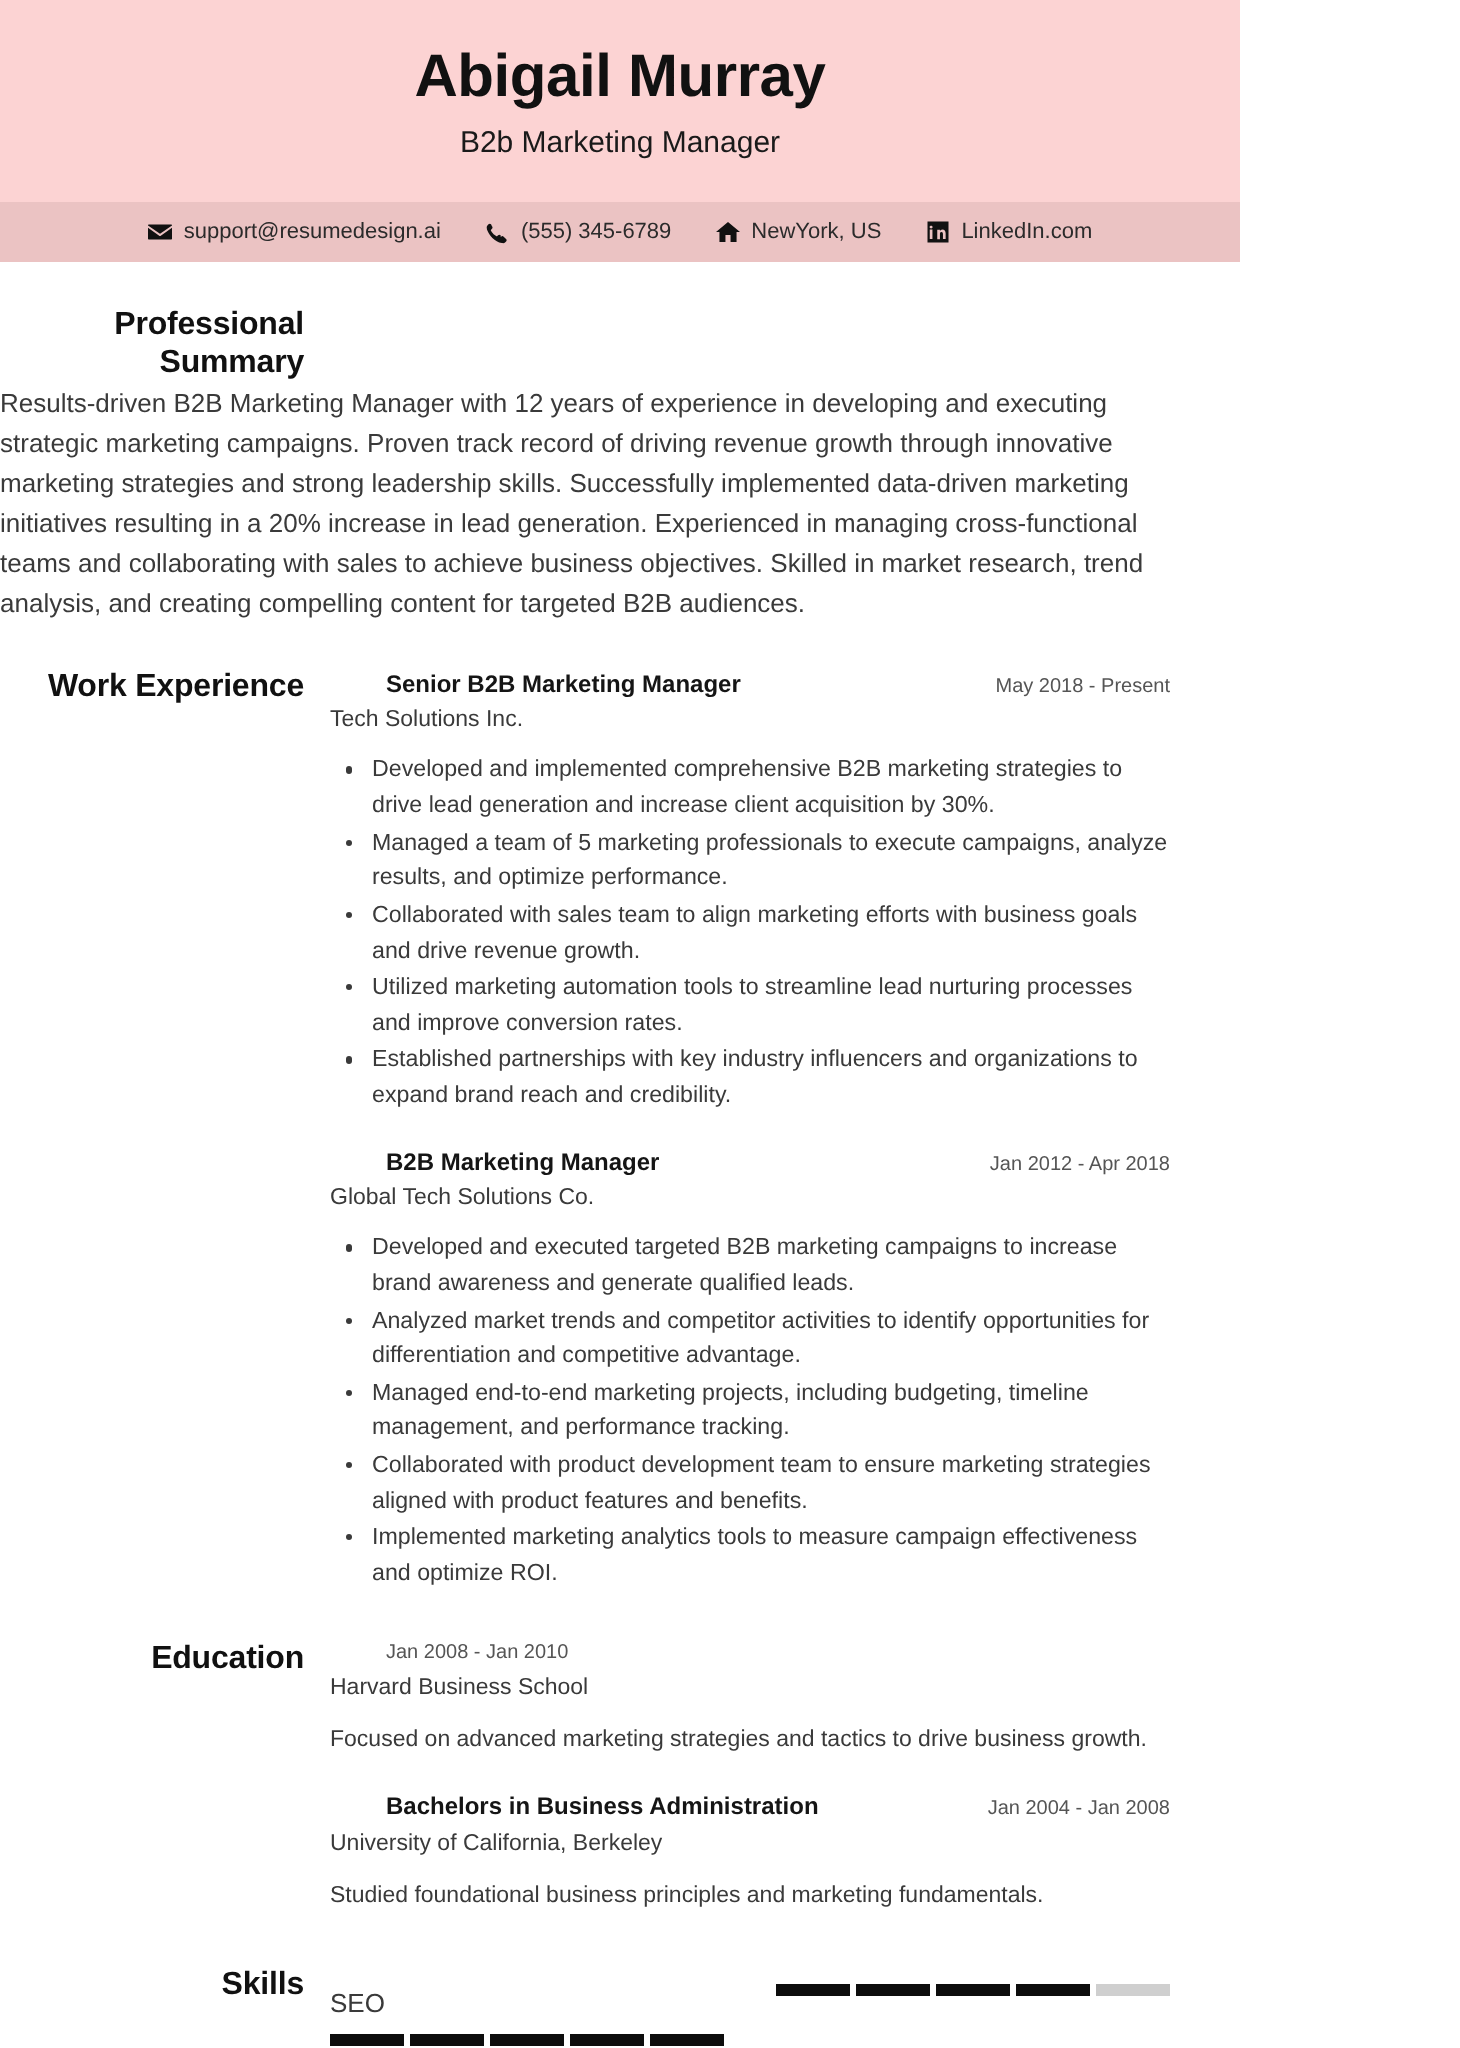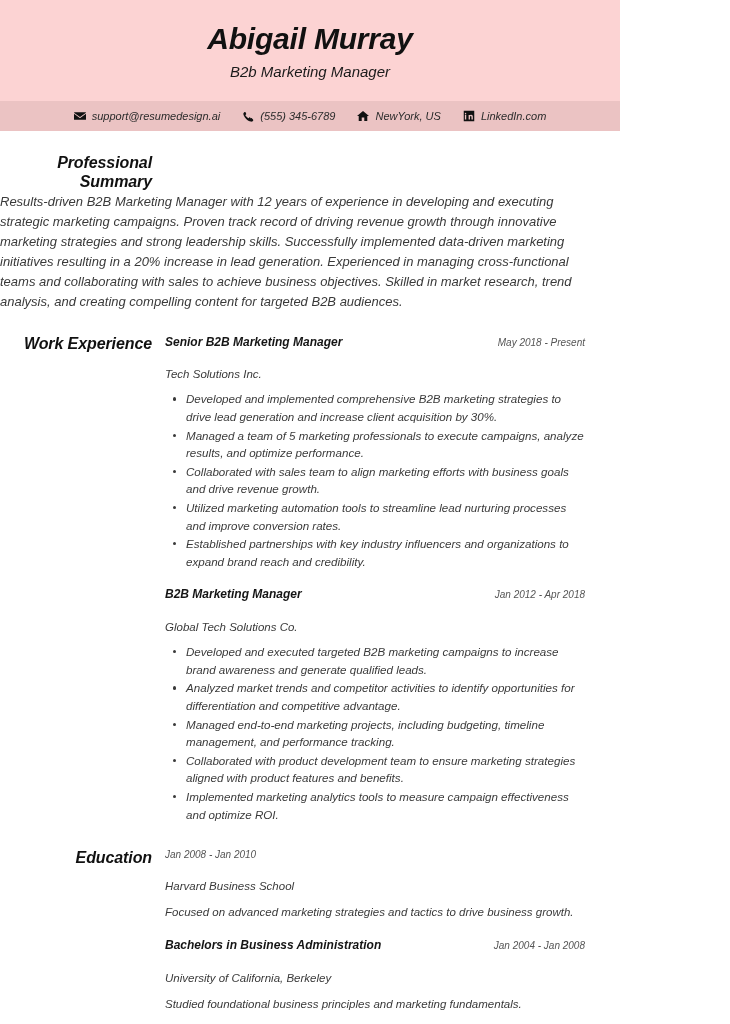"Abigail Murray" .page { font-style: italic -> none }
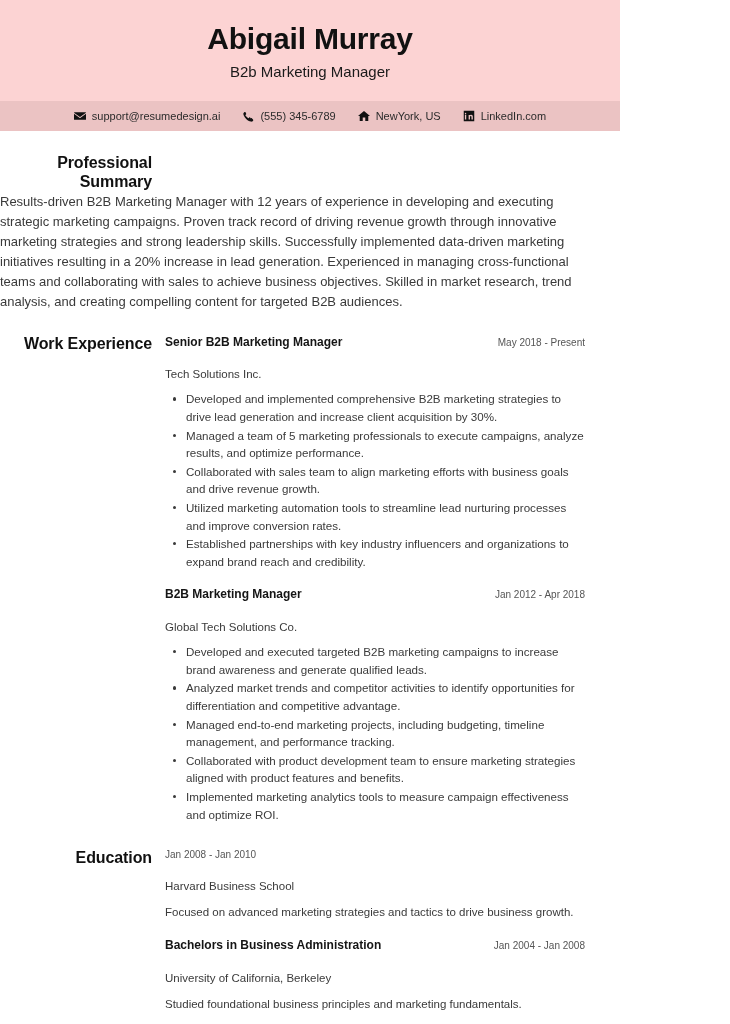"Senior B2B Marketing Manager" .entry-head { margin-left: none -> 28px }
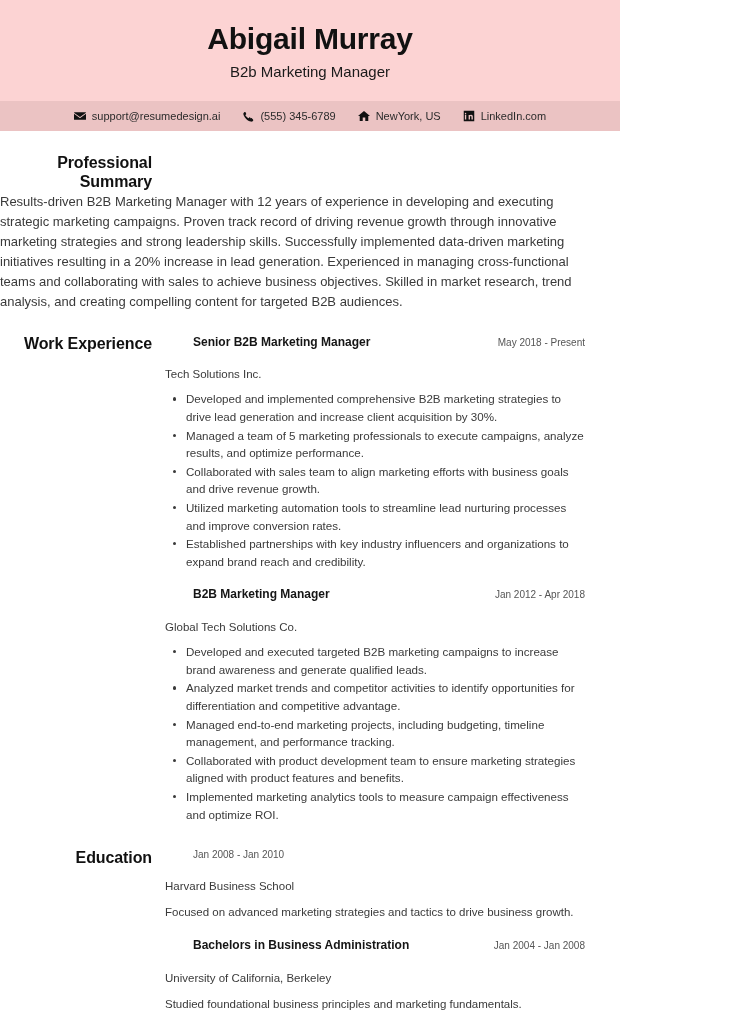"Tech Solutions Inc." .entry-org { margin-top: 15px -> 1px }
